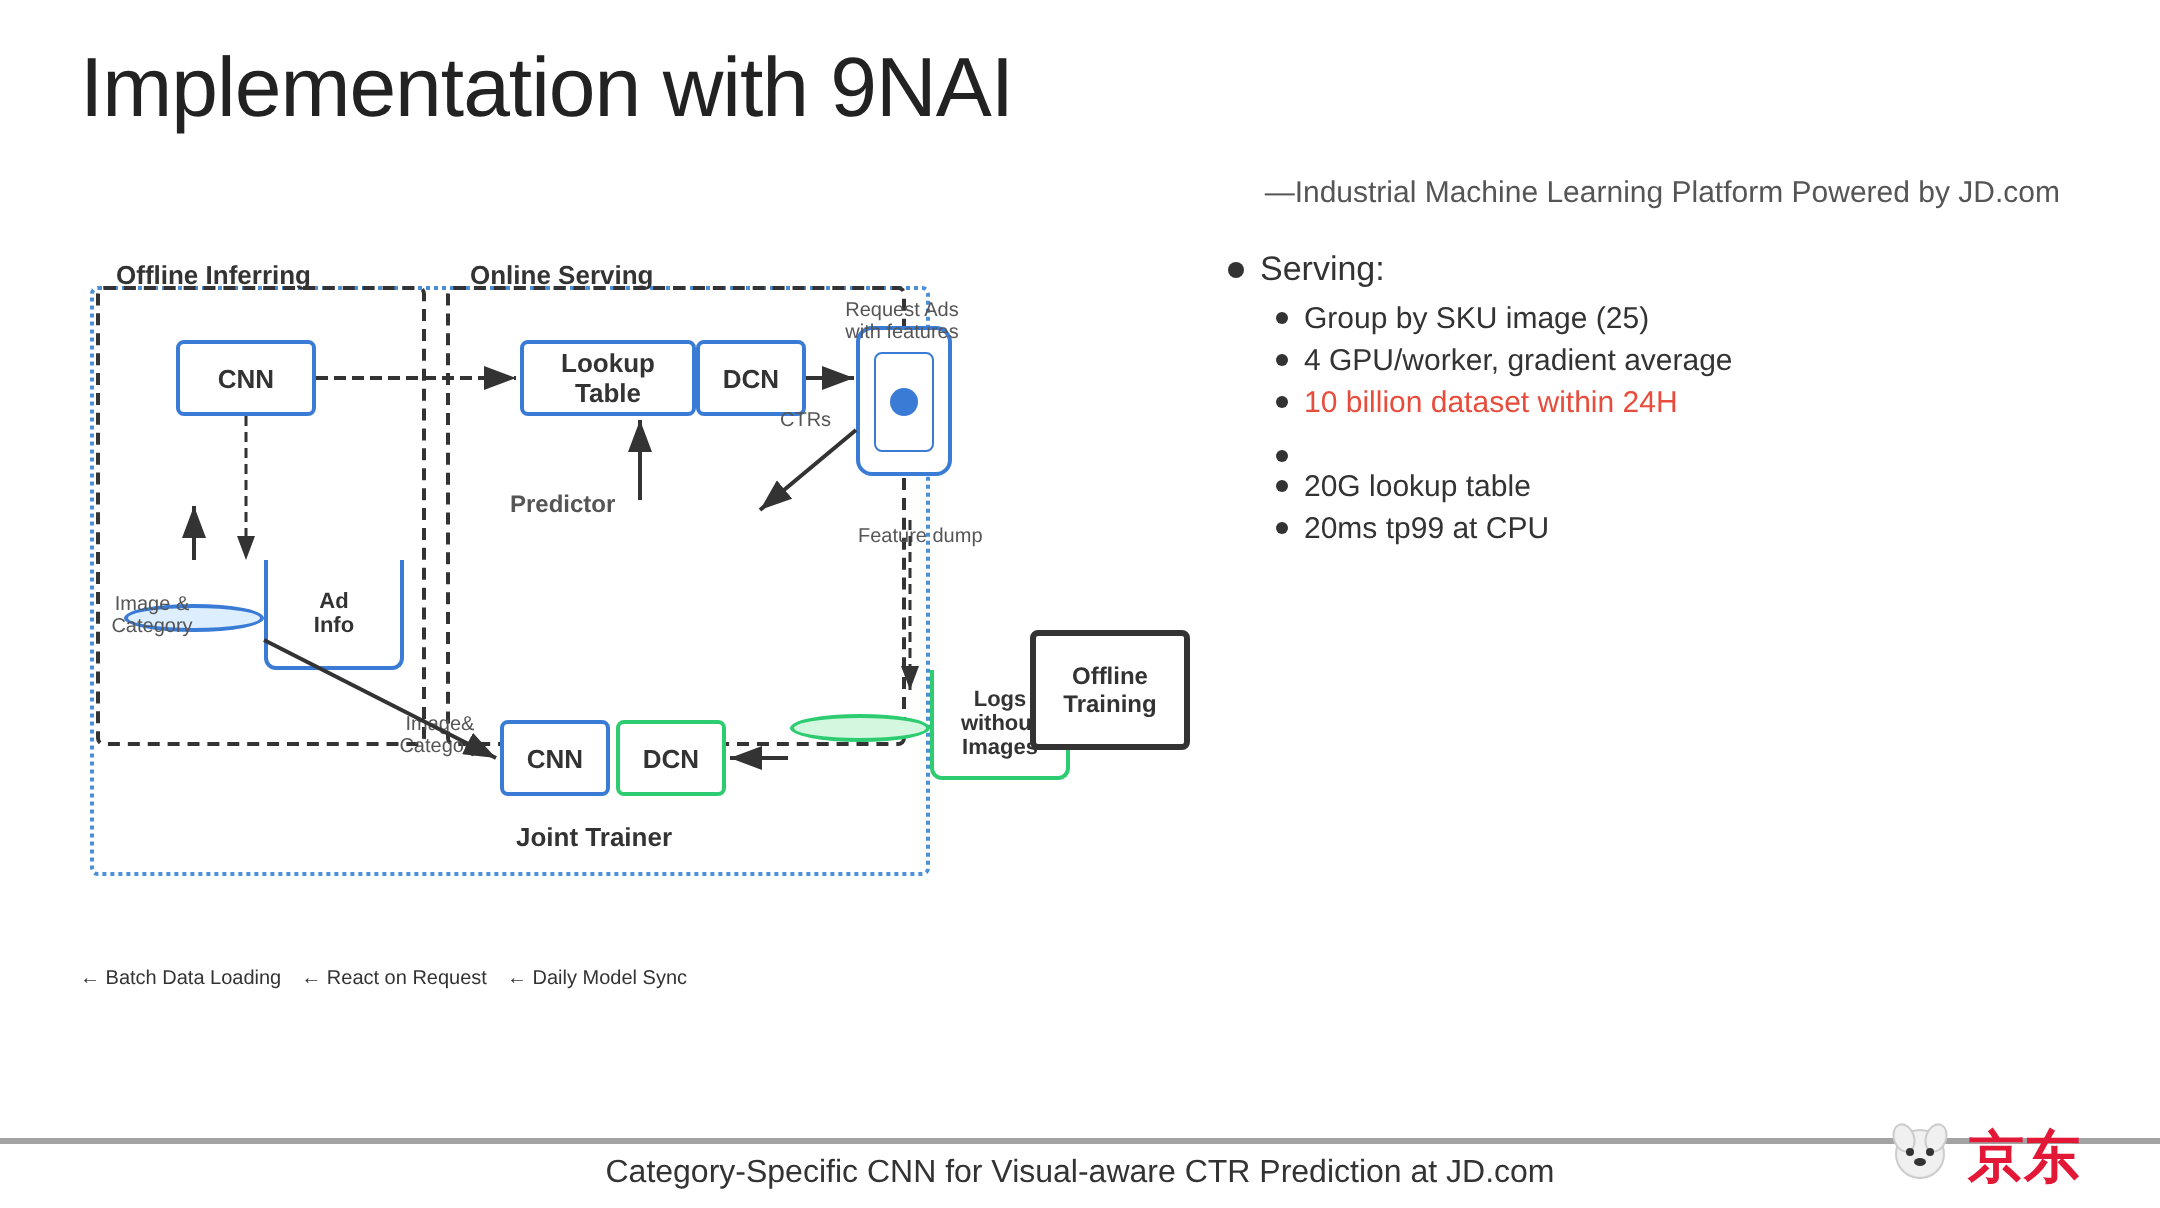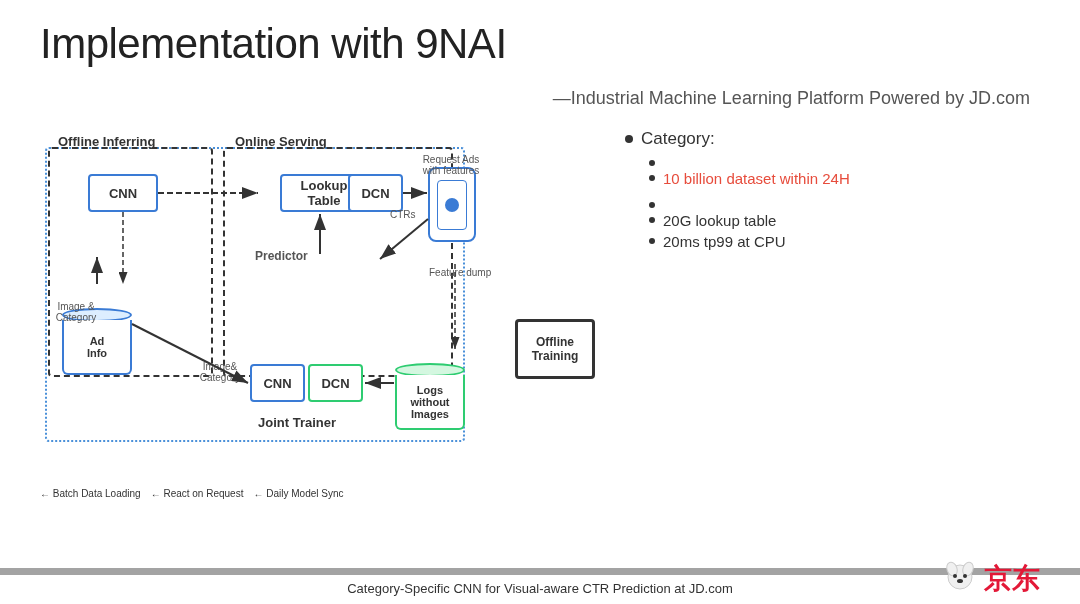"—Industrial Machine Learning Platform" .subtitle { font-size: 18px -> 15px }
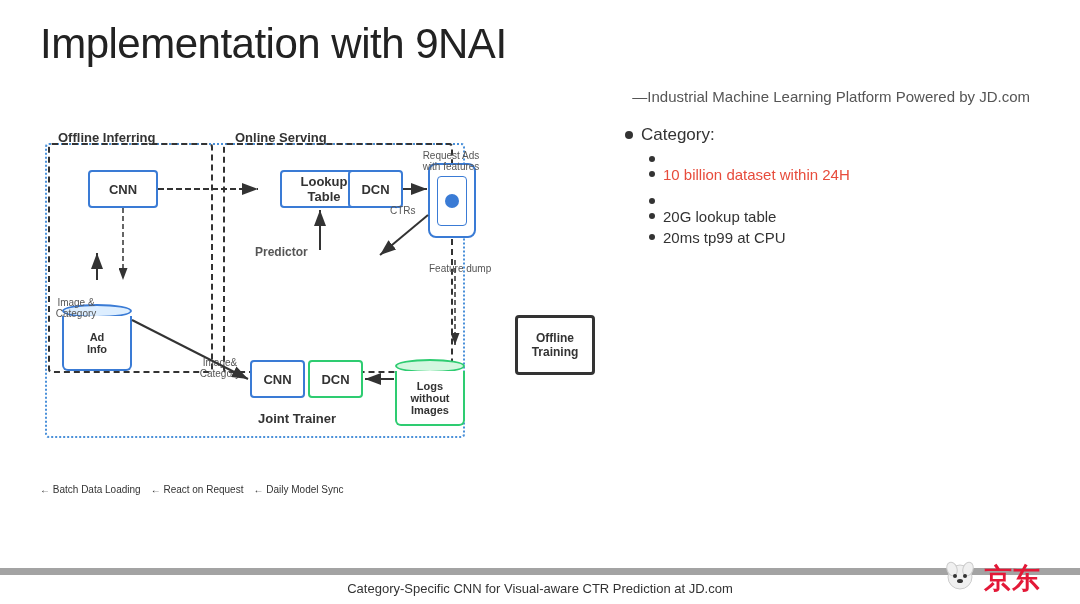"Offline Inferring" .content-area { gap: 15px -> 4px }
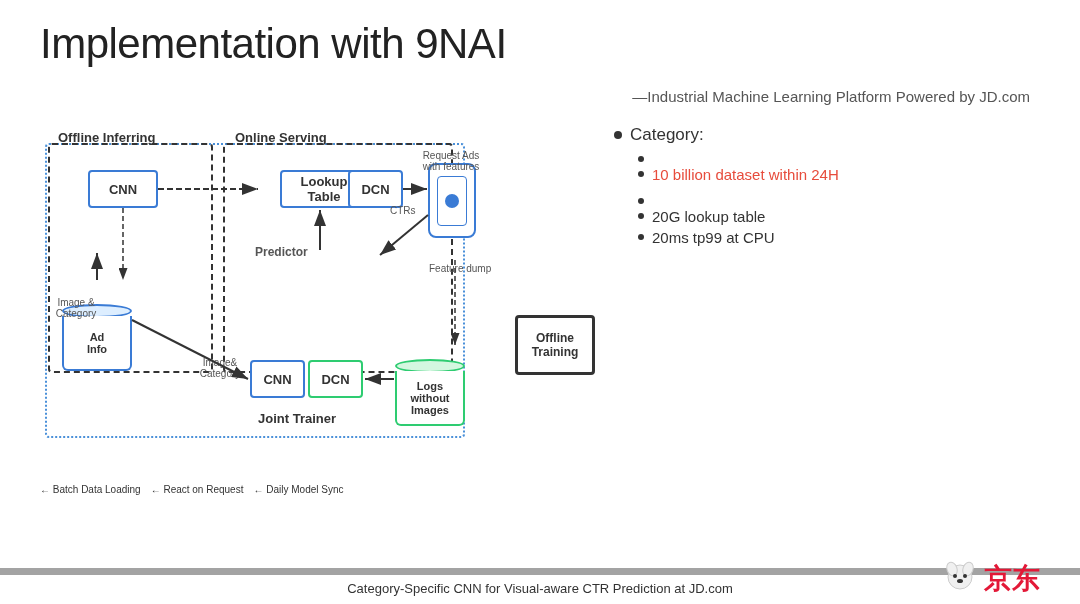"Category:" span { text: Category -> Serving }
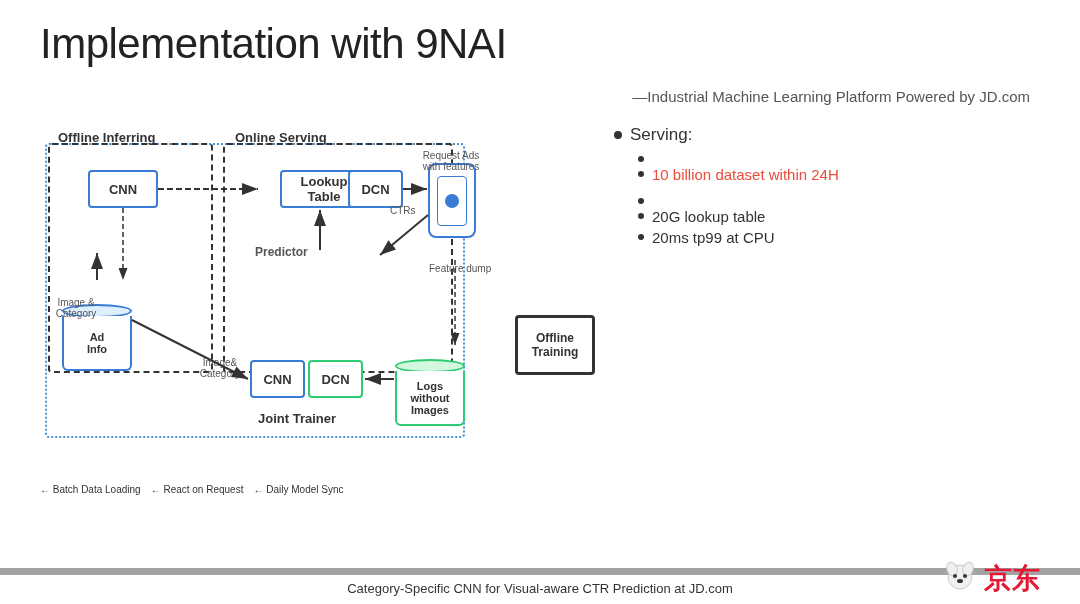"Group by SKU image (25)" div.bullet-sub { html: none -> <div> <div></div> <span>Group by SKU image (25)</span> </div> }
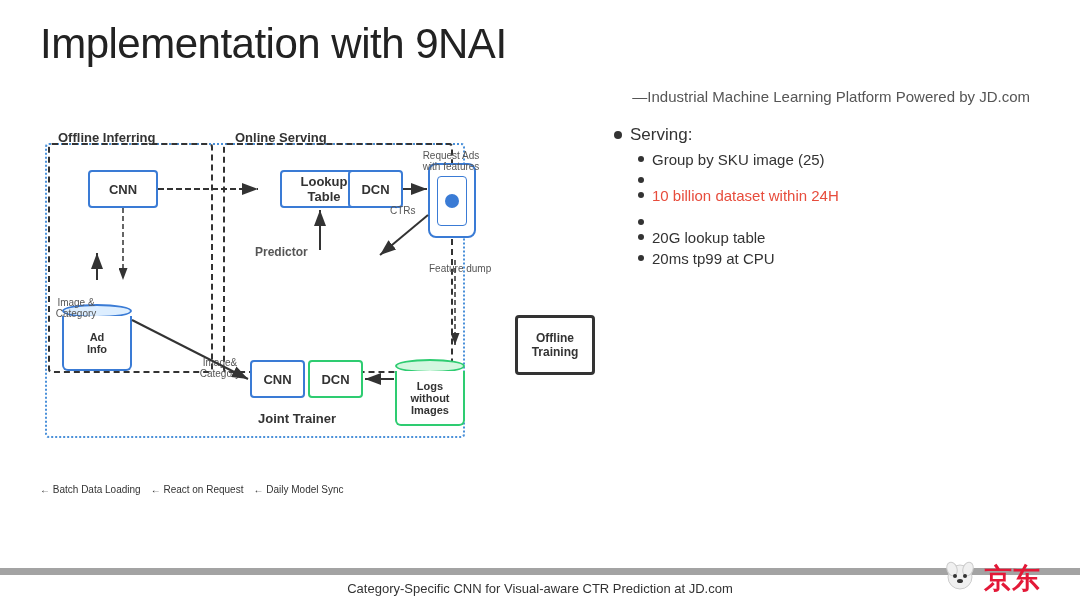"Lookup" div.box { margin-left: 20px -> none }
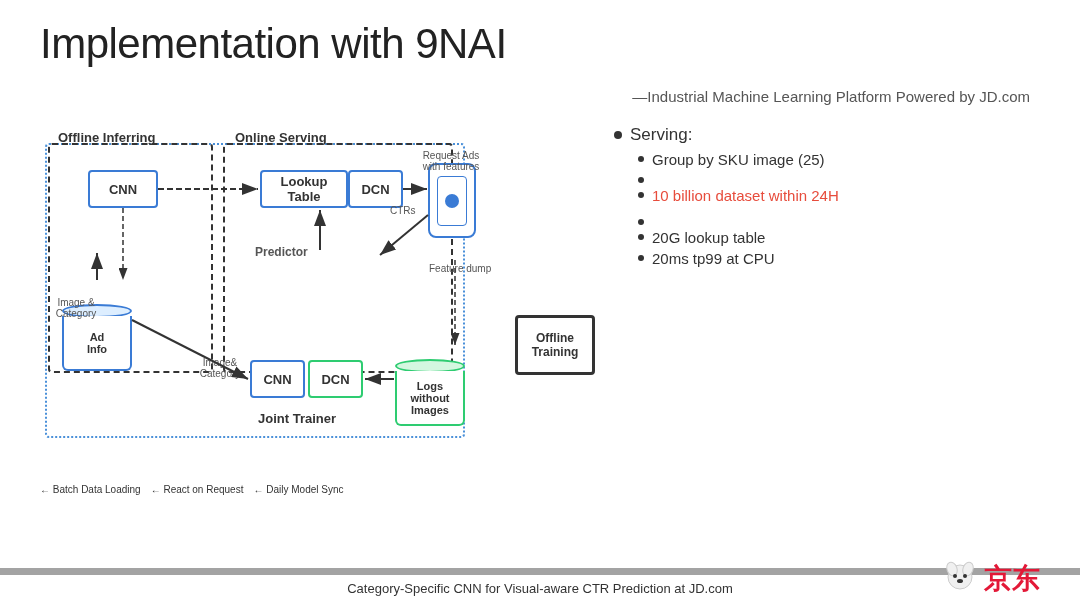"4 GPU/worker, gradient average" span { html: none -> <span>4 GPU/worker, gradient average</span> }
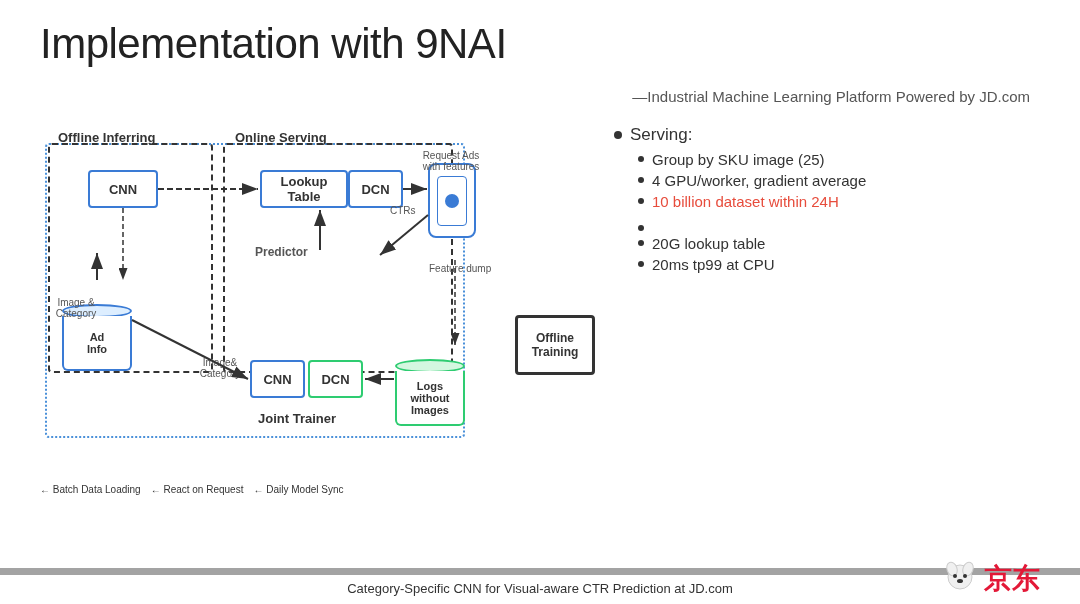"Ad" .cylinder { align-items: flex-start -> center; flex-direction: column -> row; margin-top: 24px -> none }
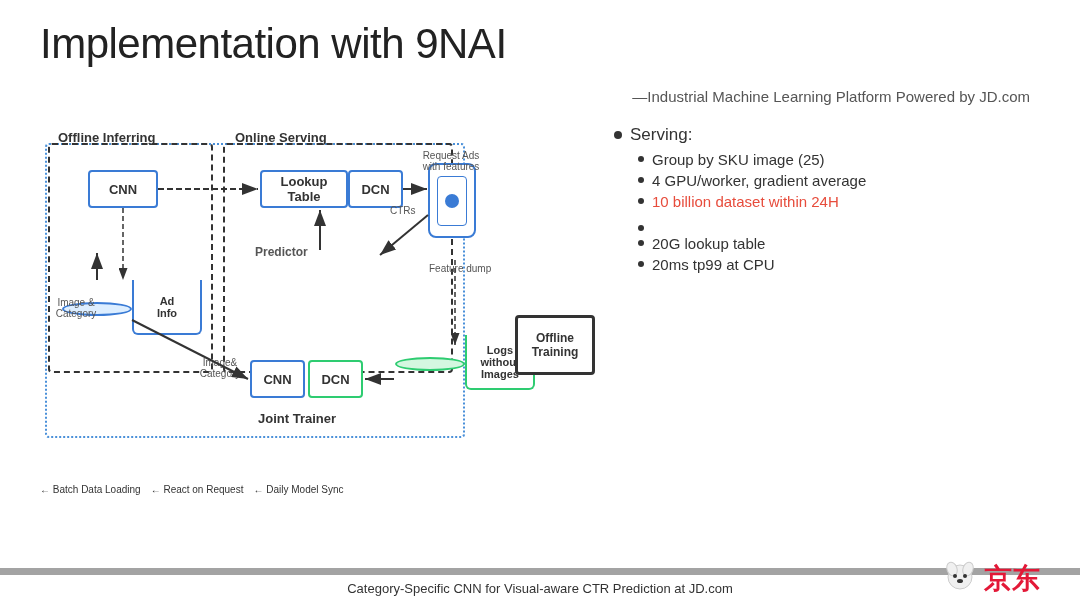"Category-Specific CNN for Visual-aware" .footer { border-top: 7px solid #a3a3a3 -> 3px solid #a3a3a3; font-size: 13px -> 16px }
